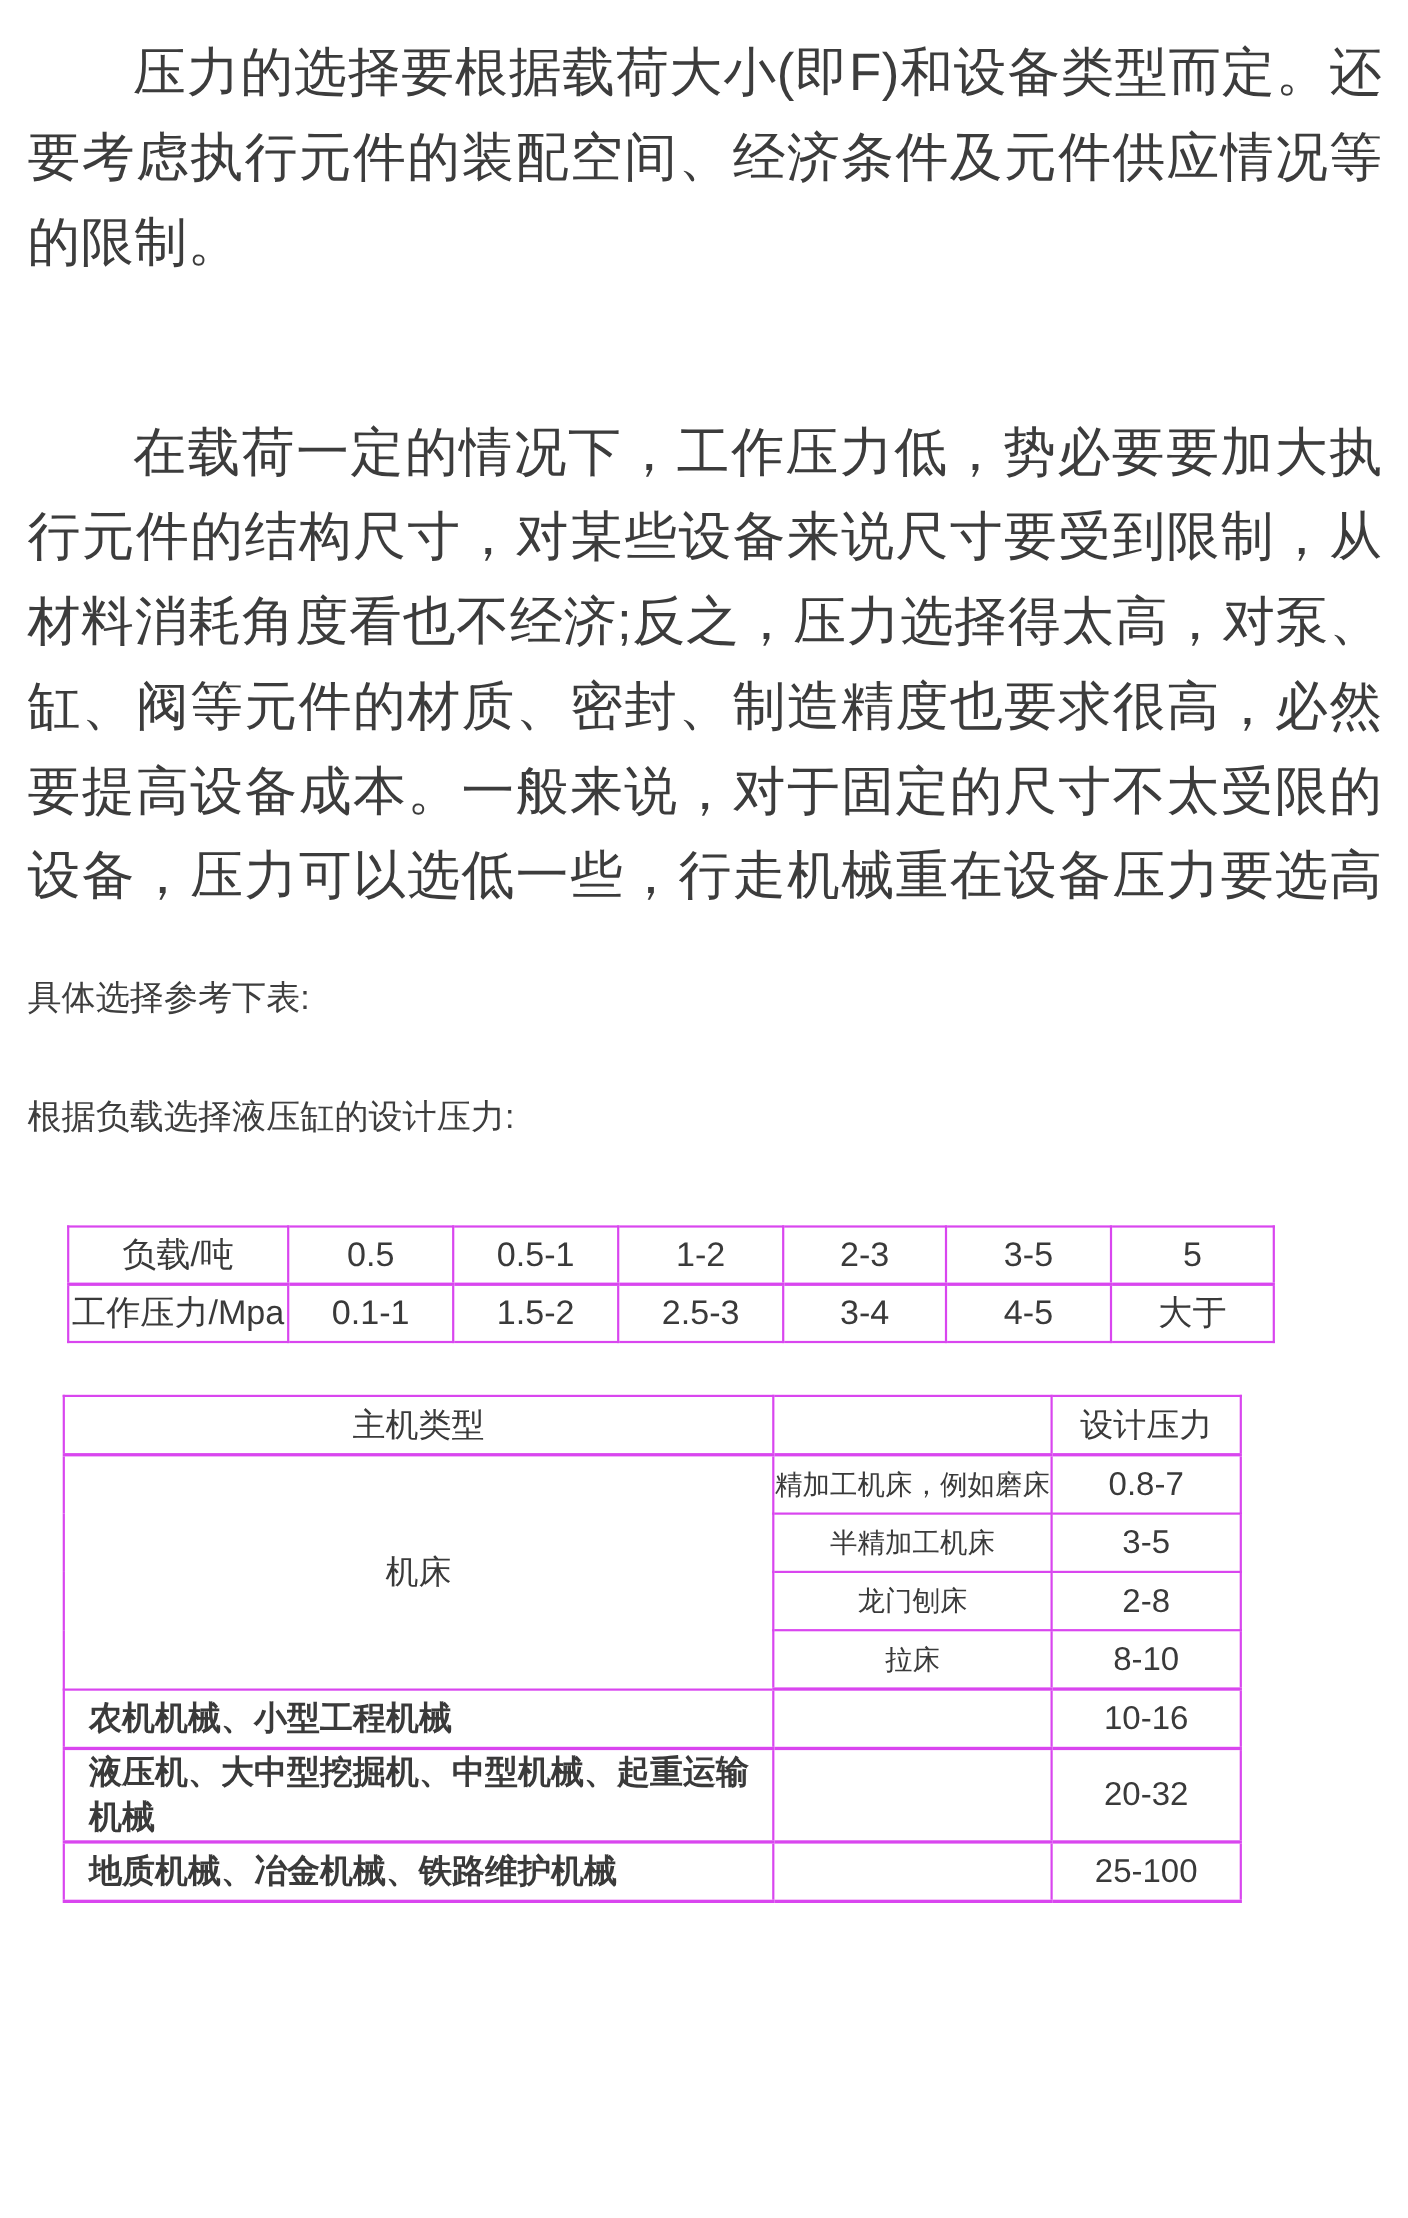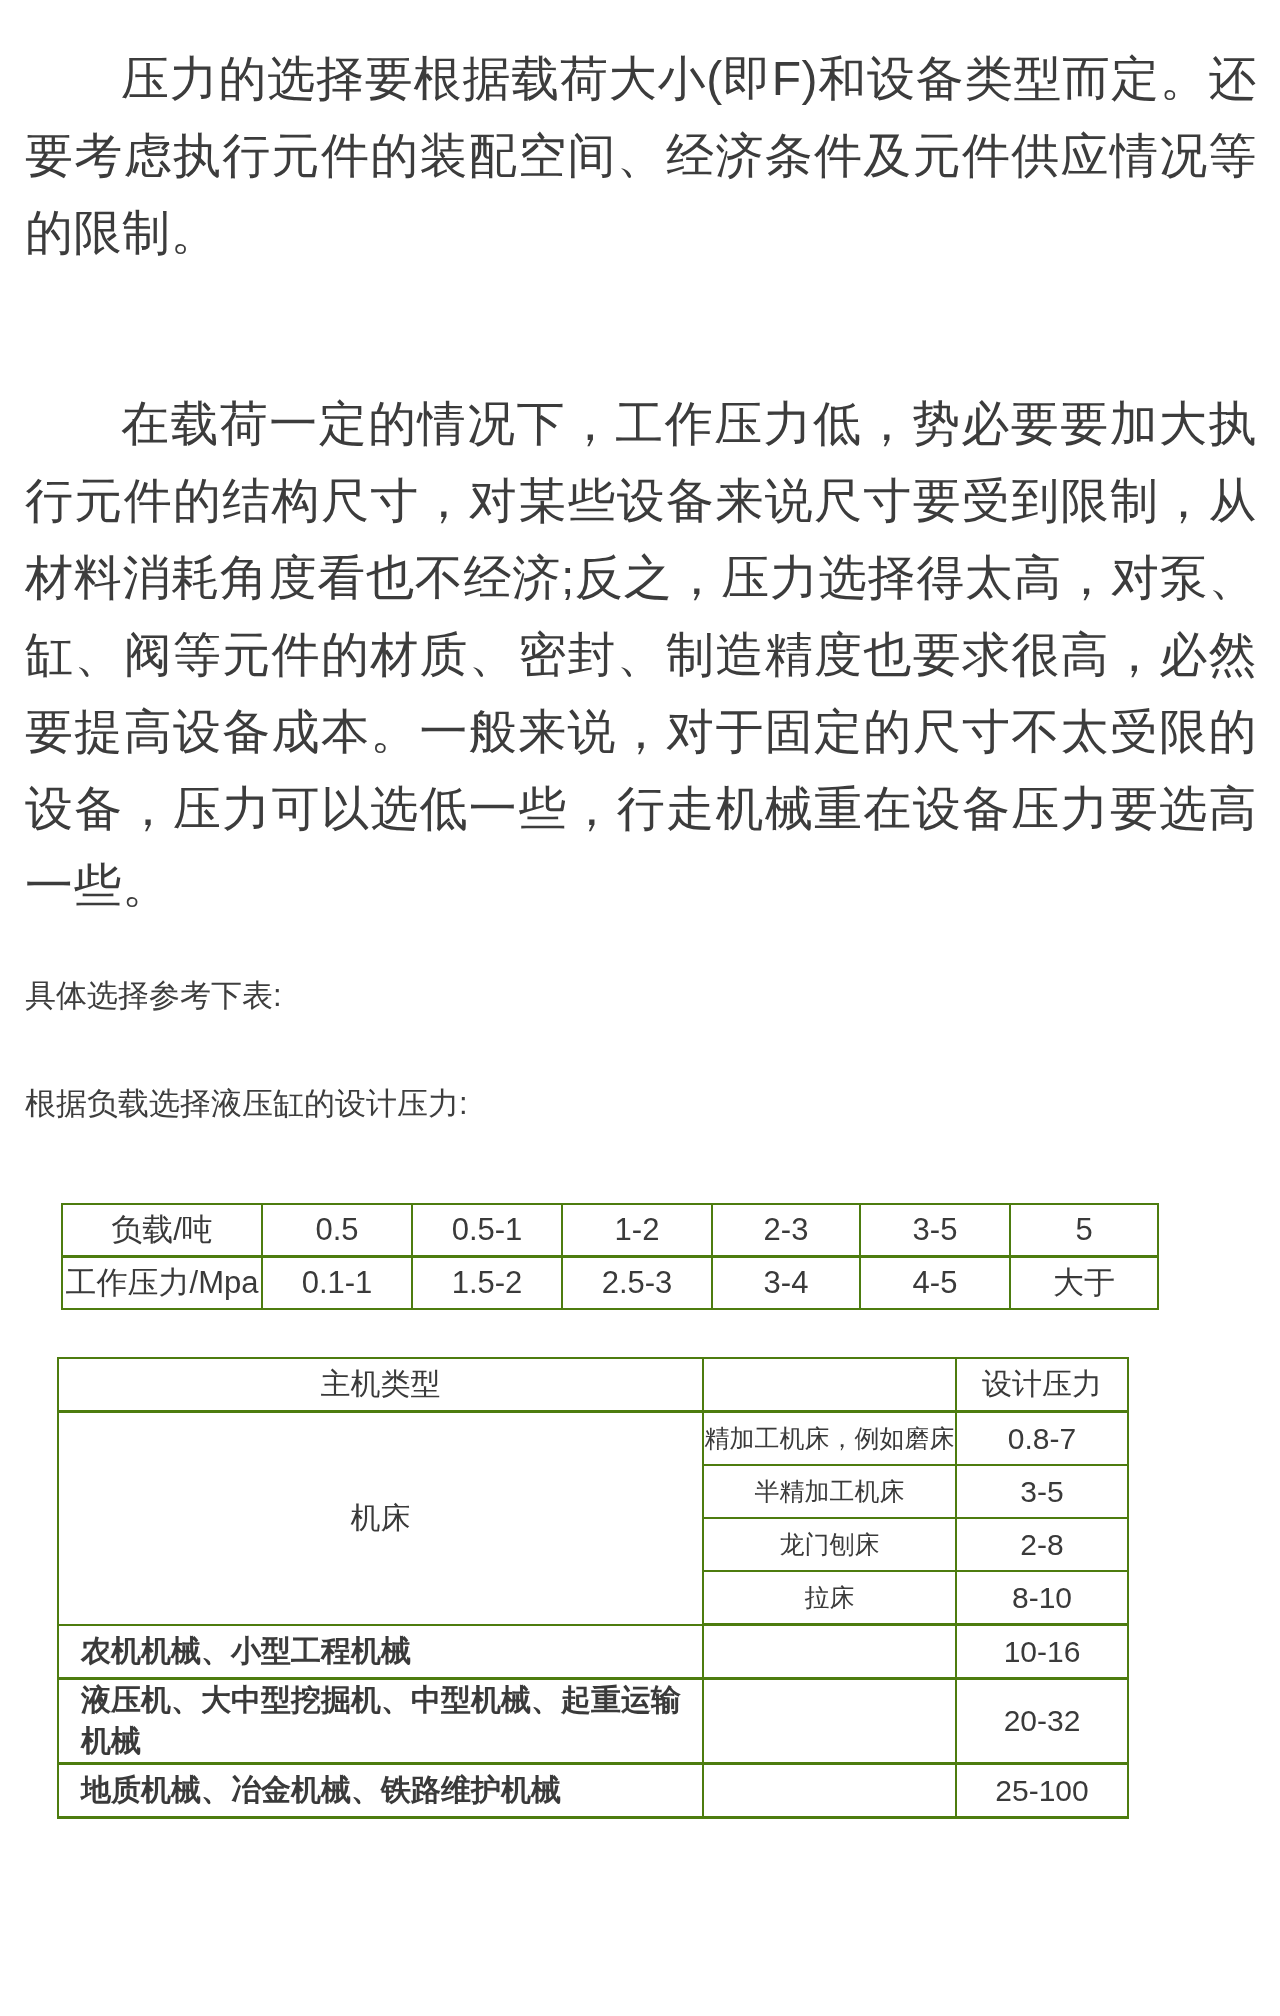"压力的选择要根据载荷大小(即F)和设备类型而定。还" .page { padding: 40px 23px 0 25px -> 28px 23px 0 25px }
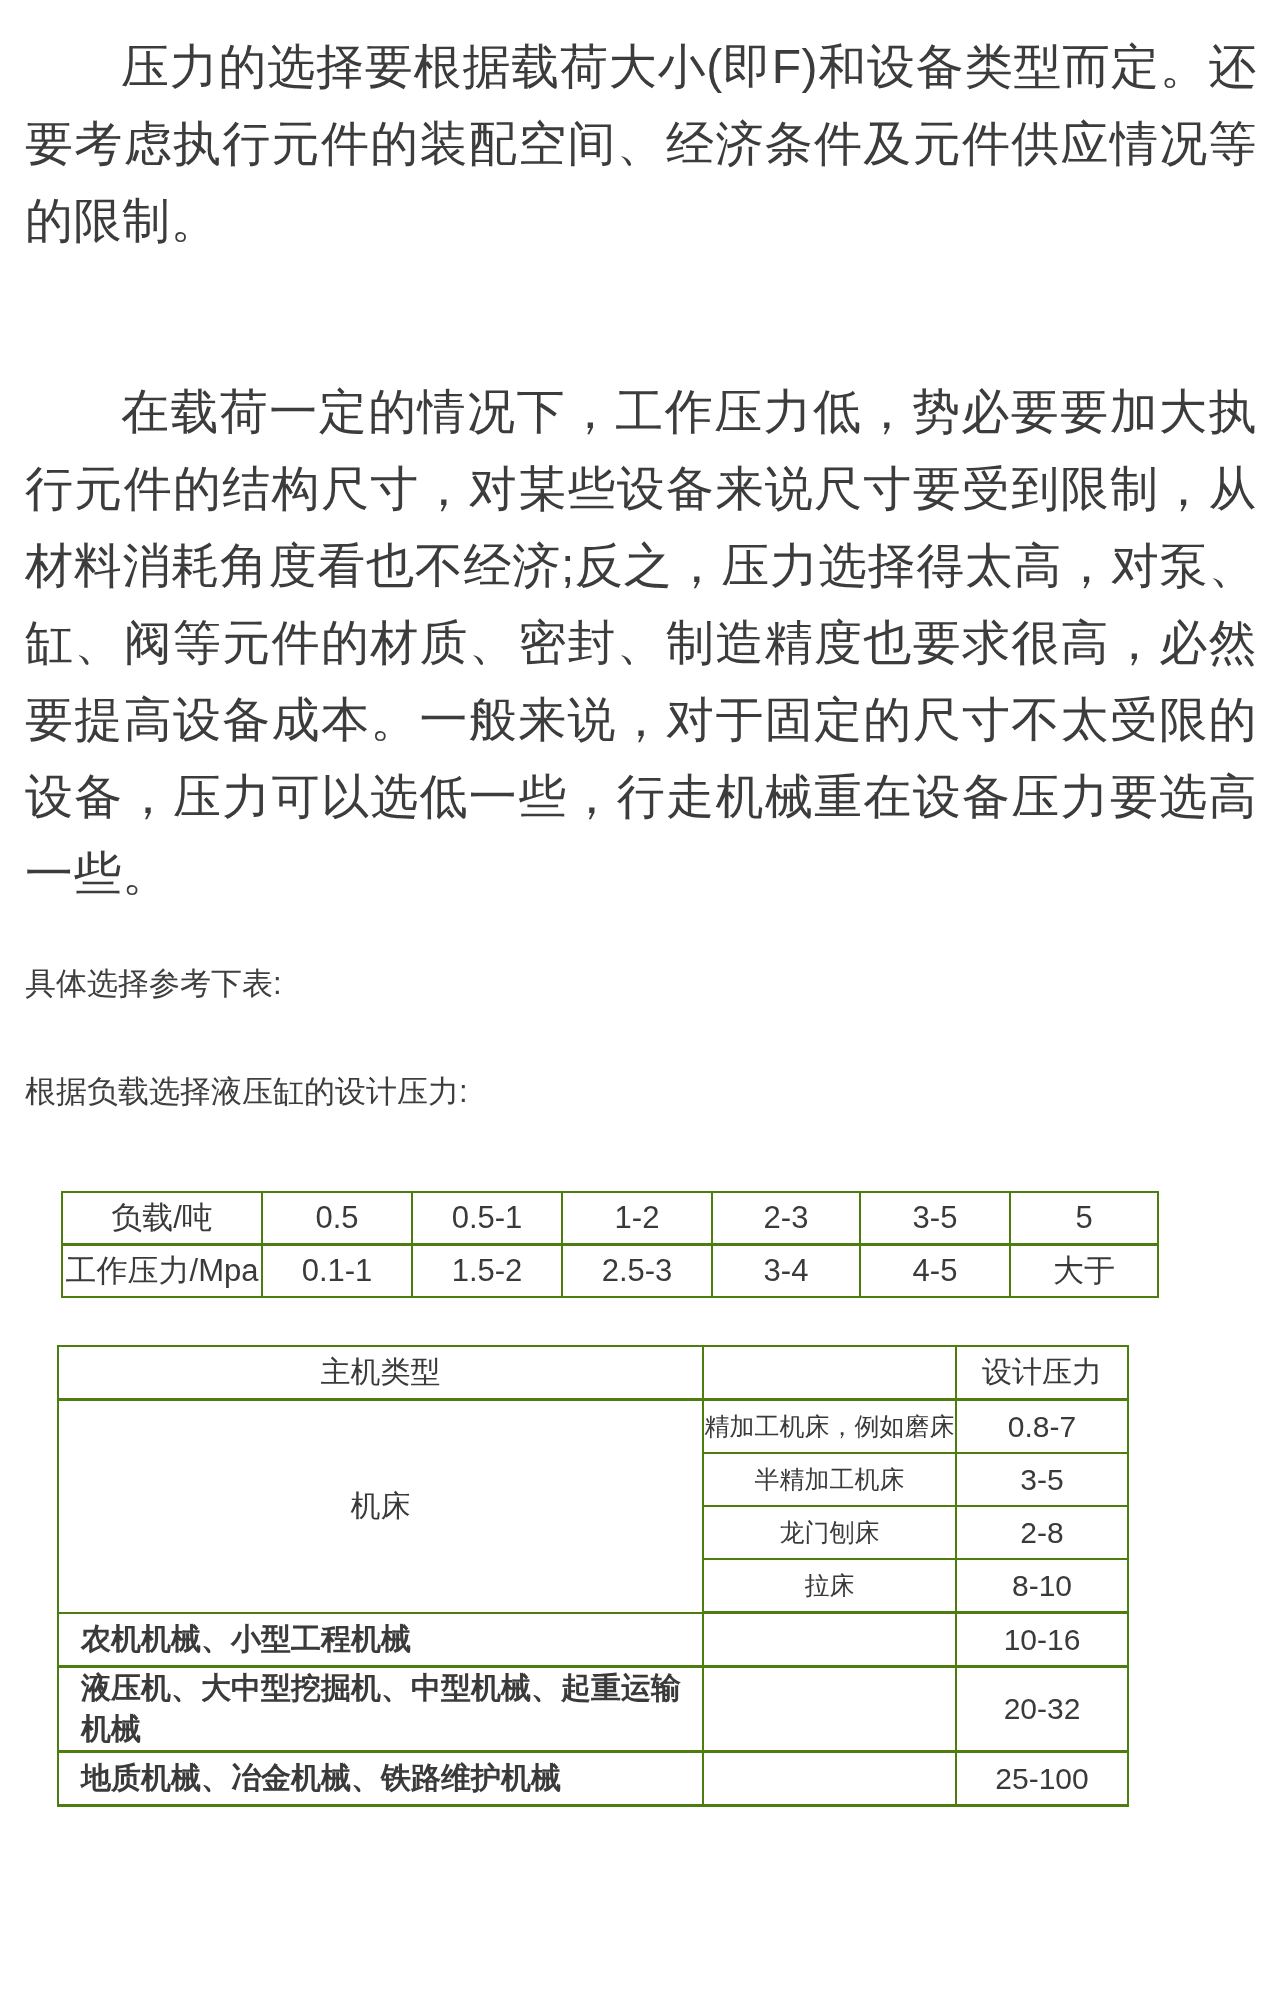"一些。" span.line { html: <span>一些。</span> -> none }
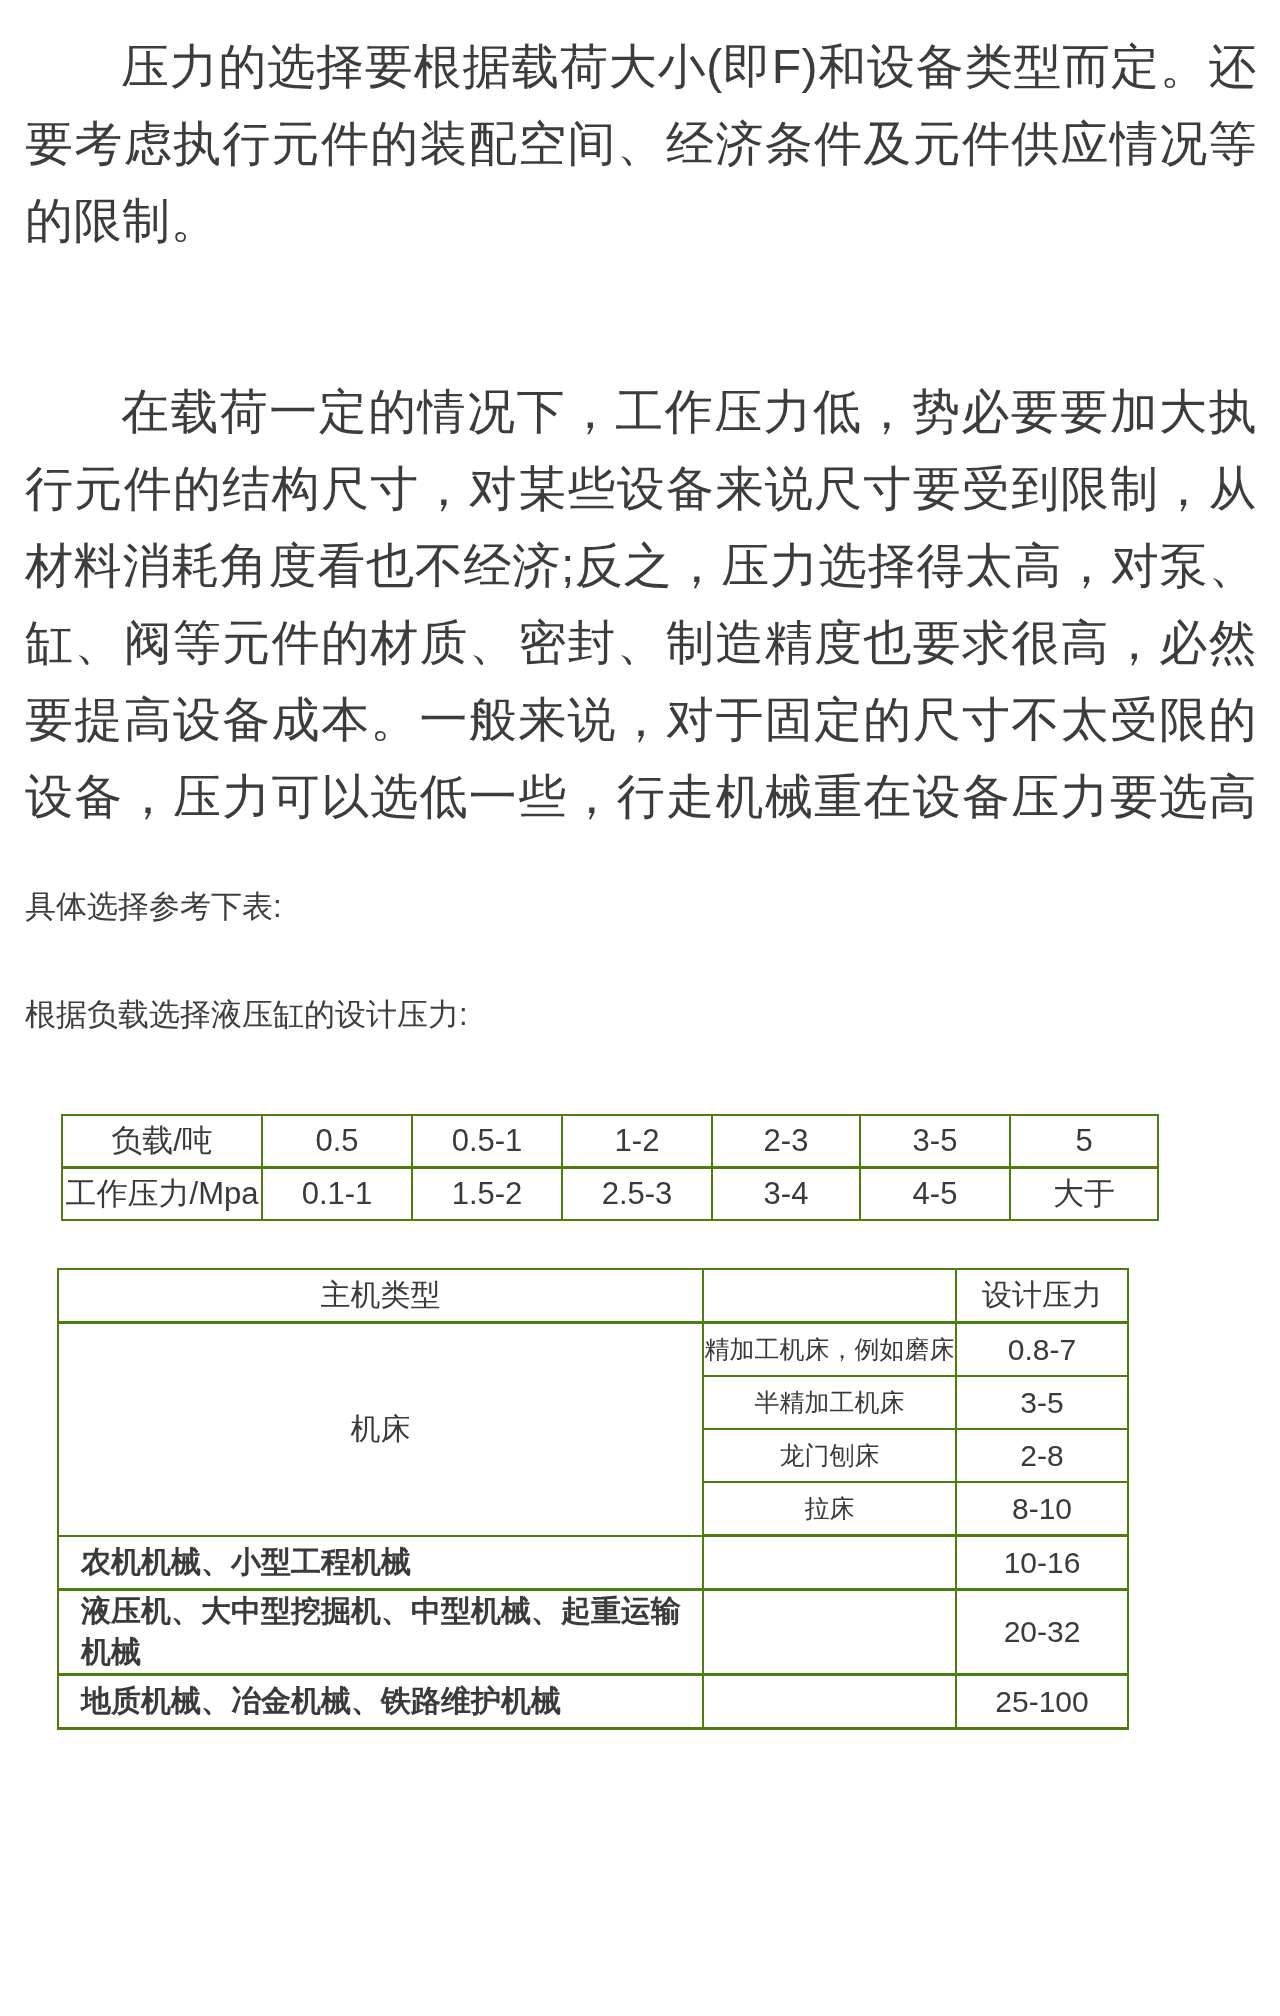"负载/吨" td { border: 2px solid #4d7c0f -> 2px solid #d946ef }
